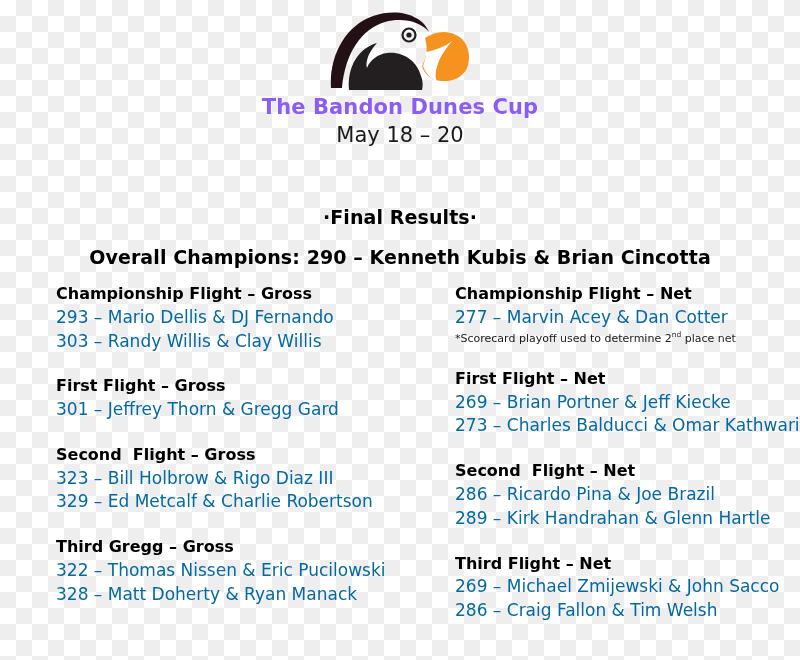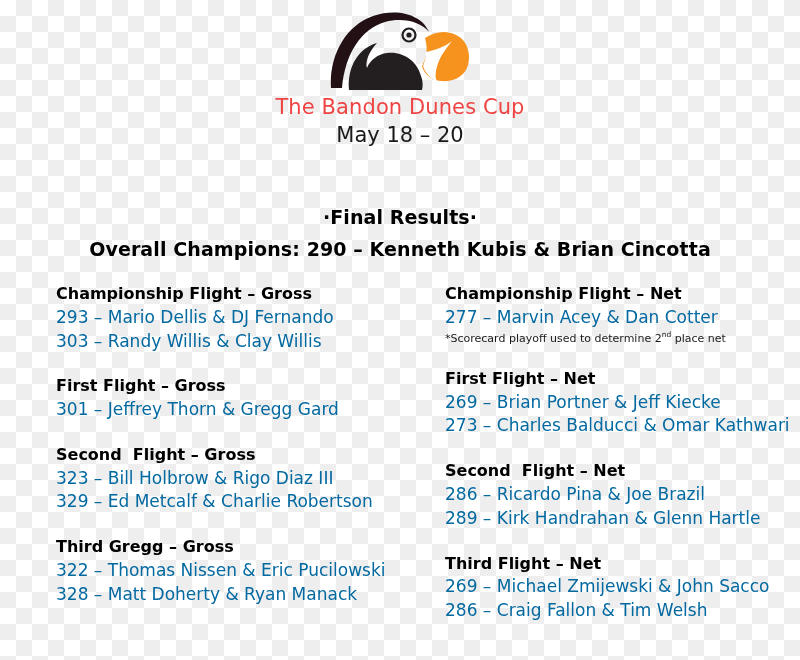"The Bandon Dunes Cup" .event-title { color: #ef4444 -> #8b5cf6; font-weight: 400 -> 700 }
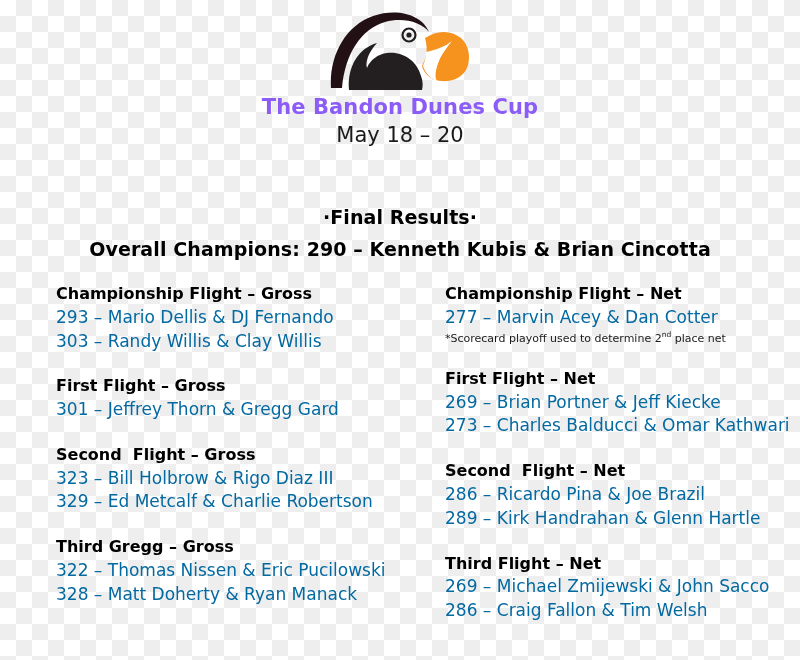"Overall Champions: 290 – Kenneth" .overall-champions { margin-top: 6px -> 14px }
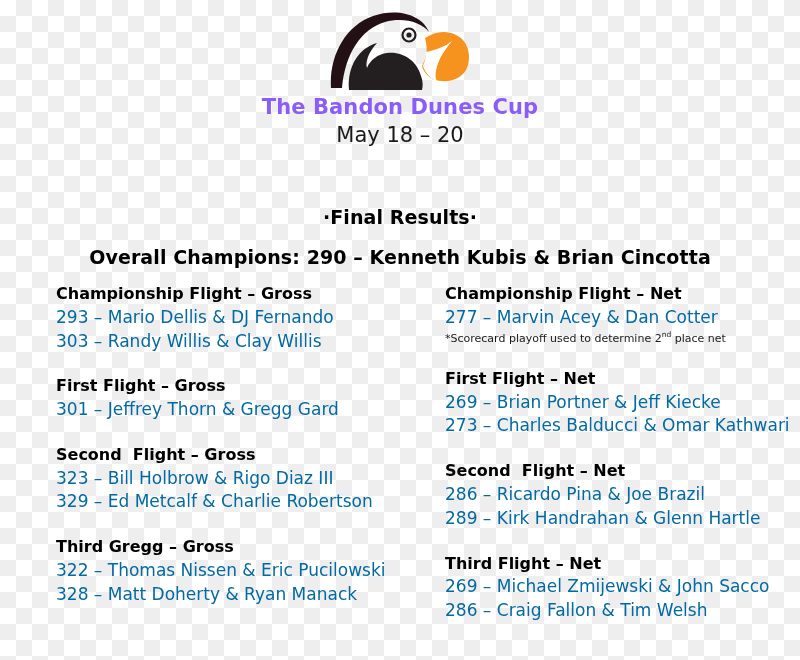"Championship Flight – Gross" .columns { gap: none -> 10px }
